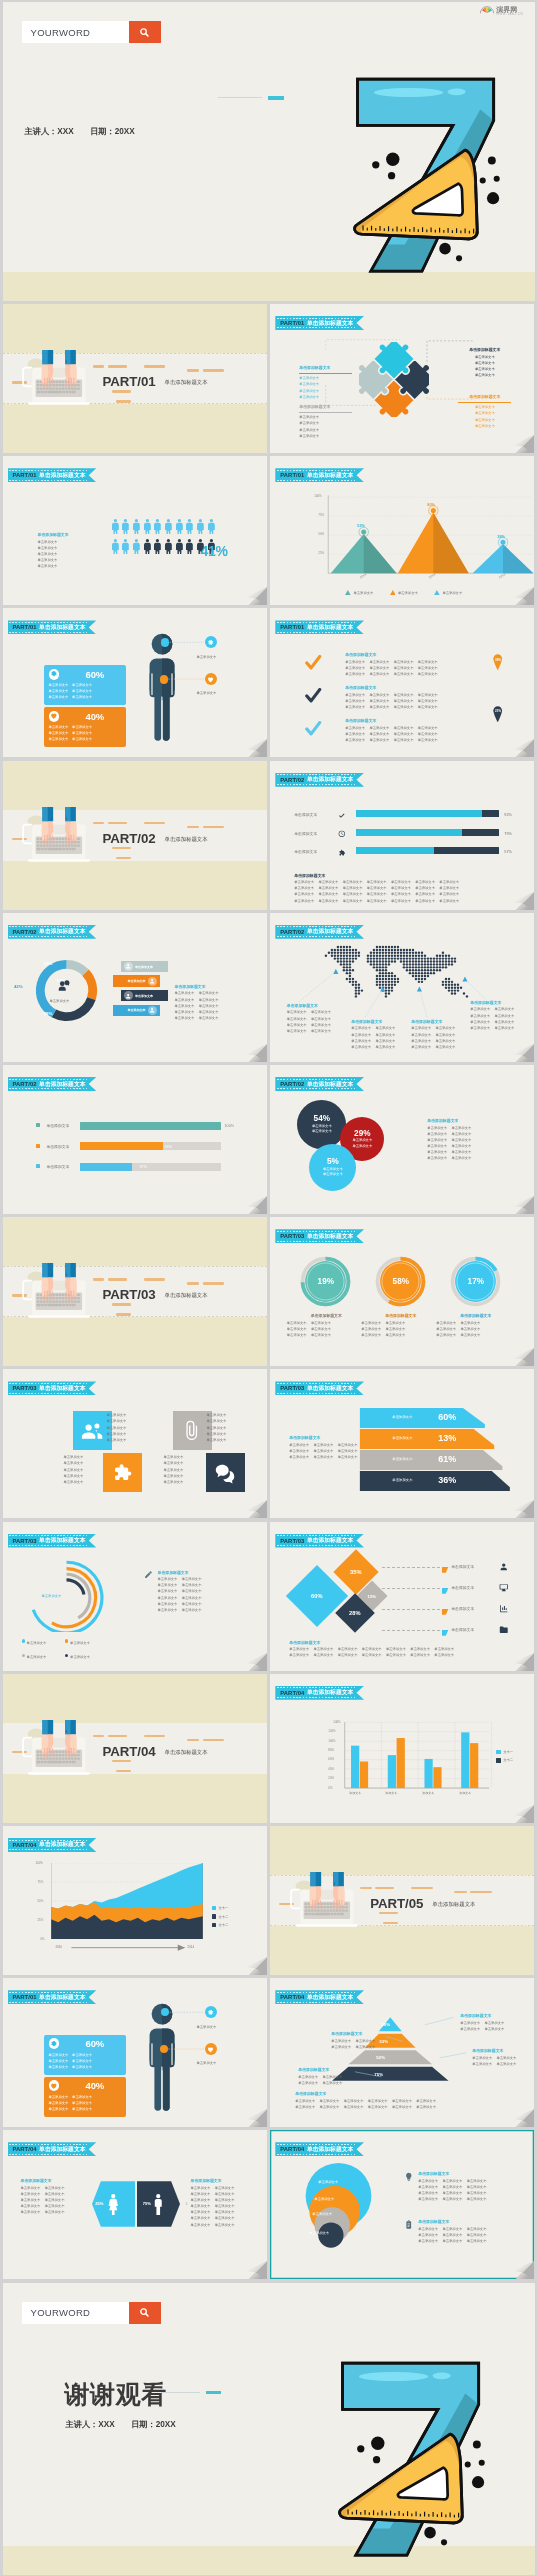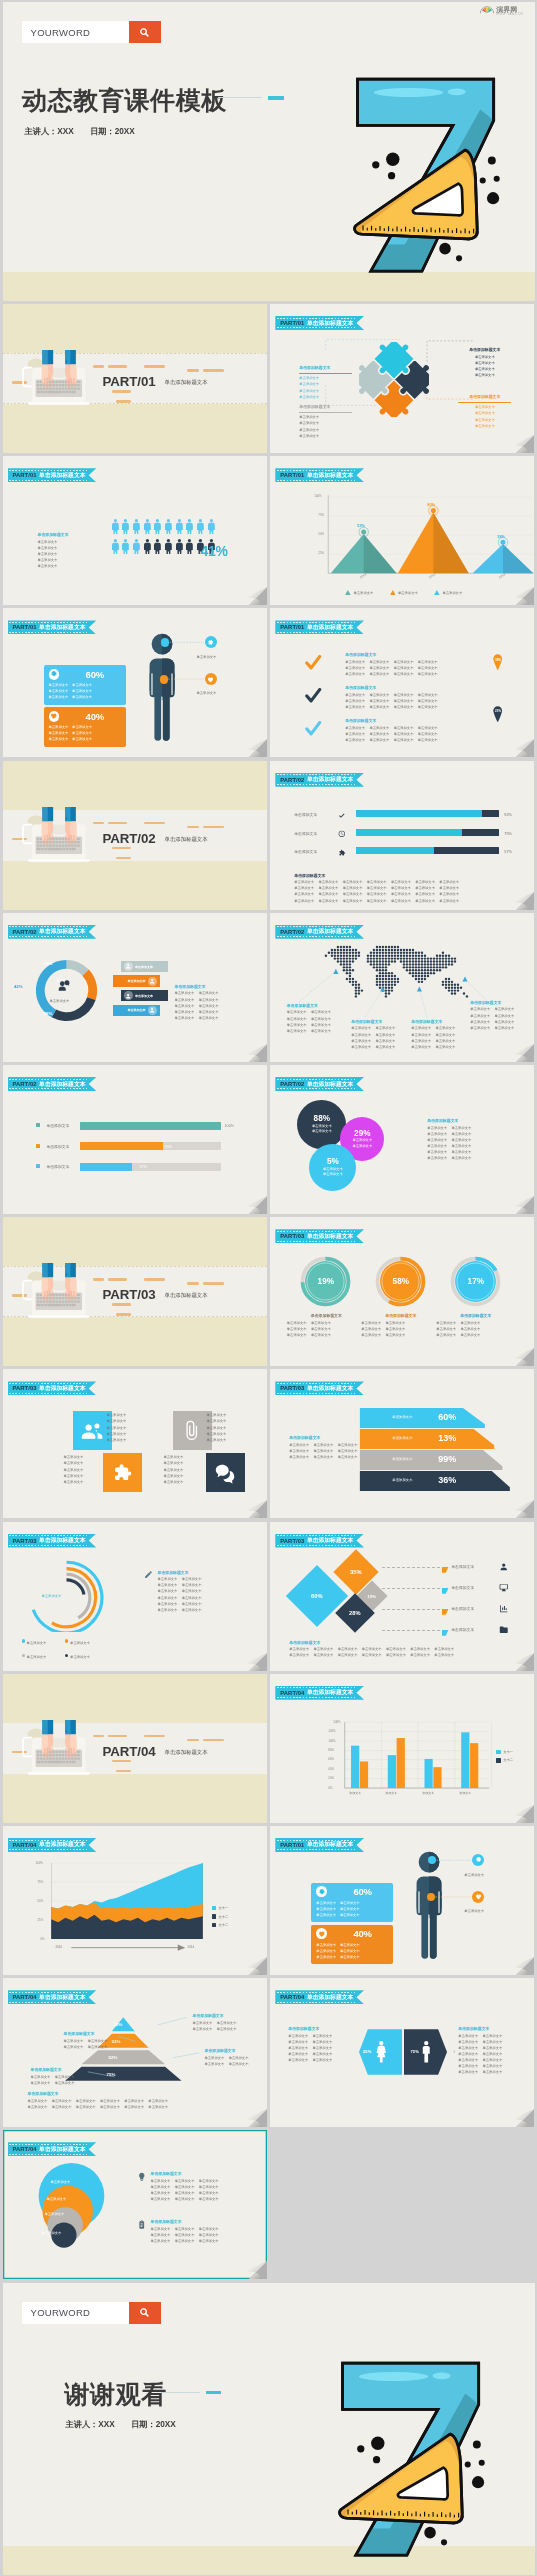"动态教育课件模板" div.cover-title { html: <div>动态教育课件模板</div> -> none }
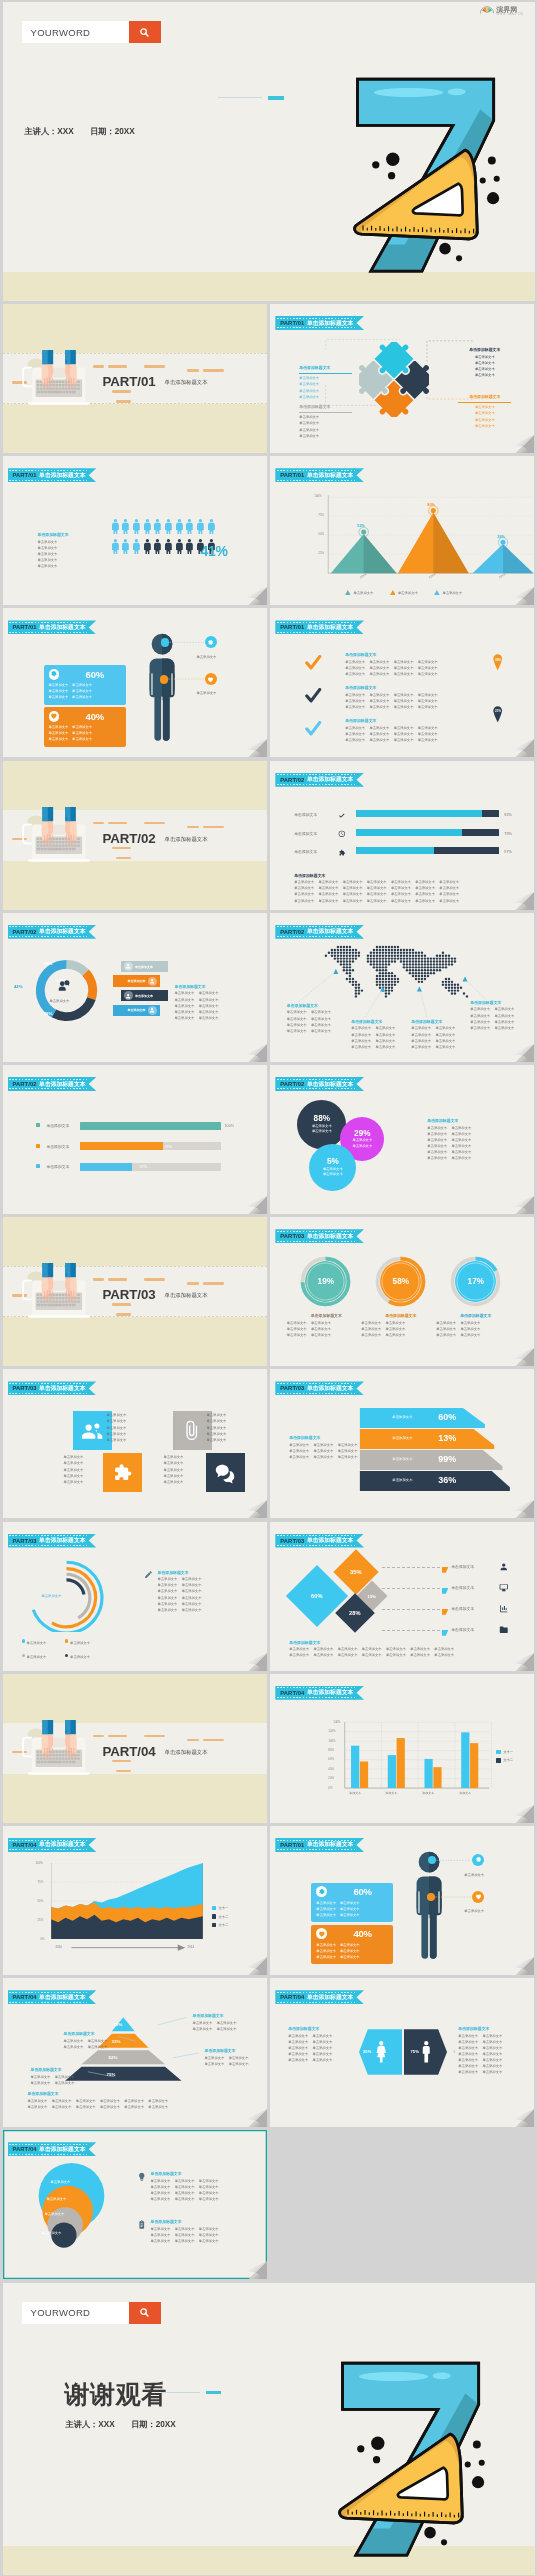"88%" b { text: 88% -> 54% }
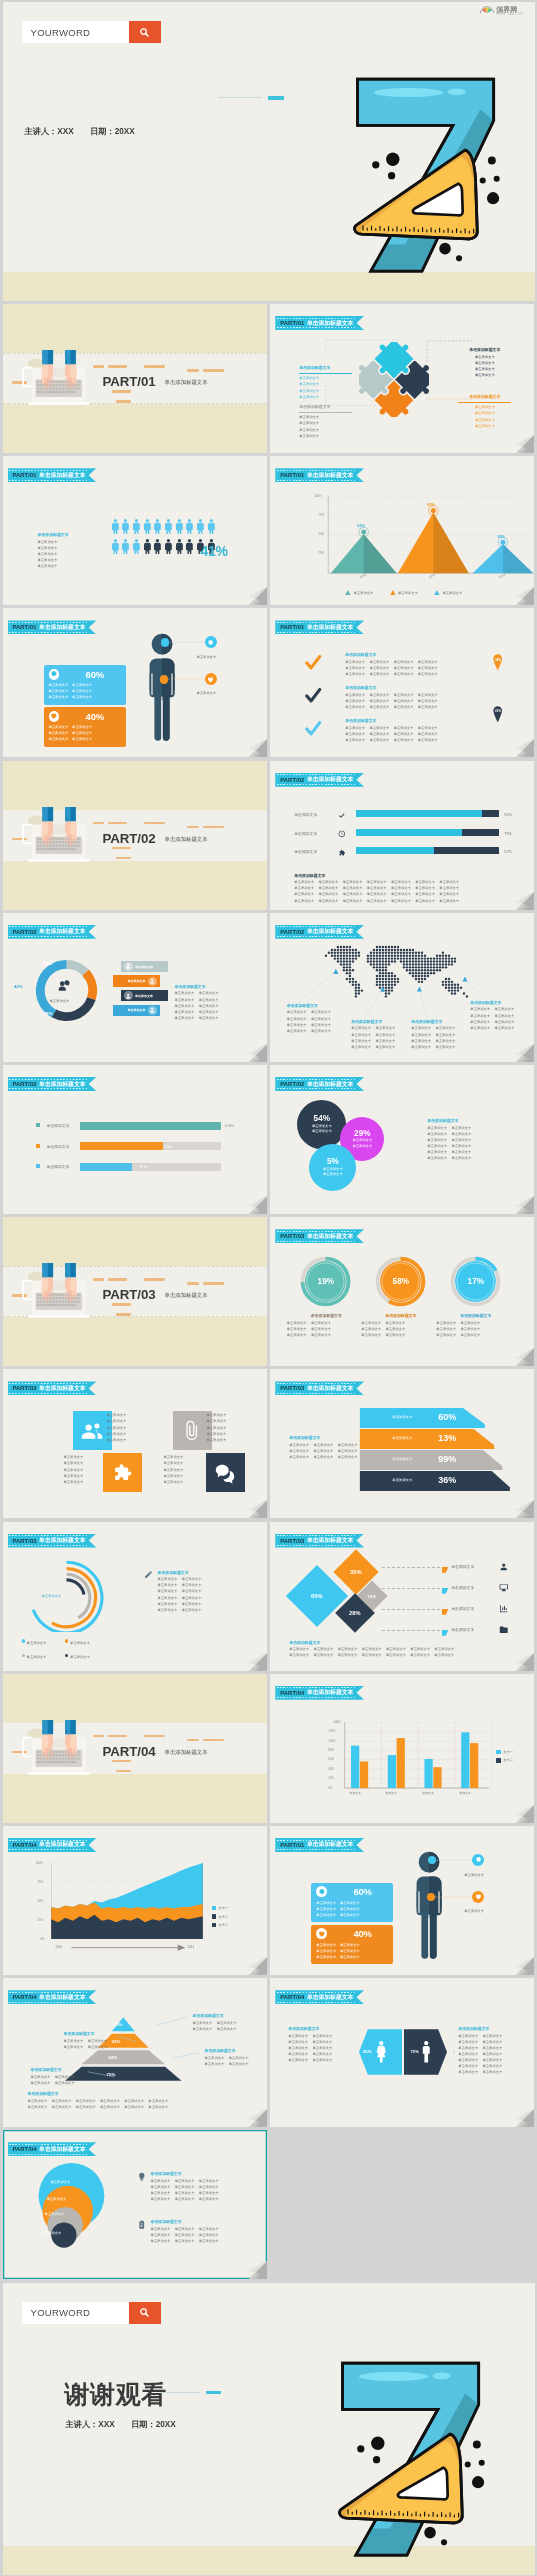"29%" .circ.o { background: #d946ef -> #b91c1c }
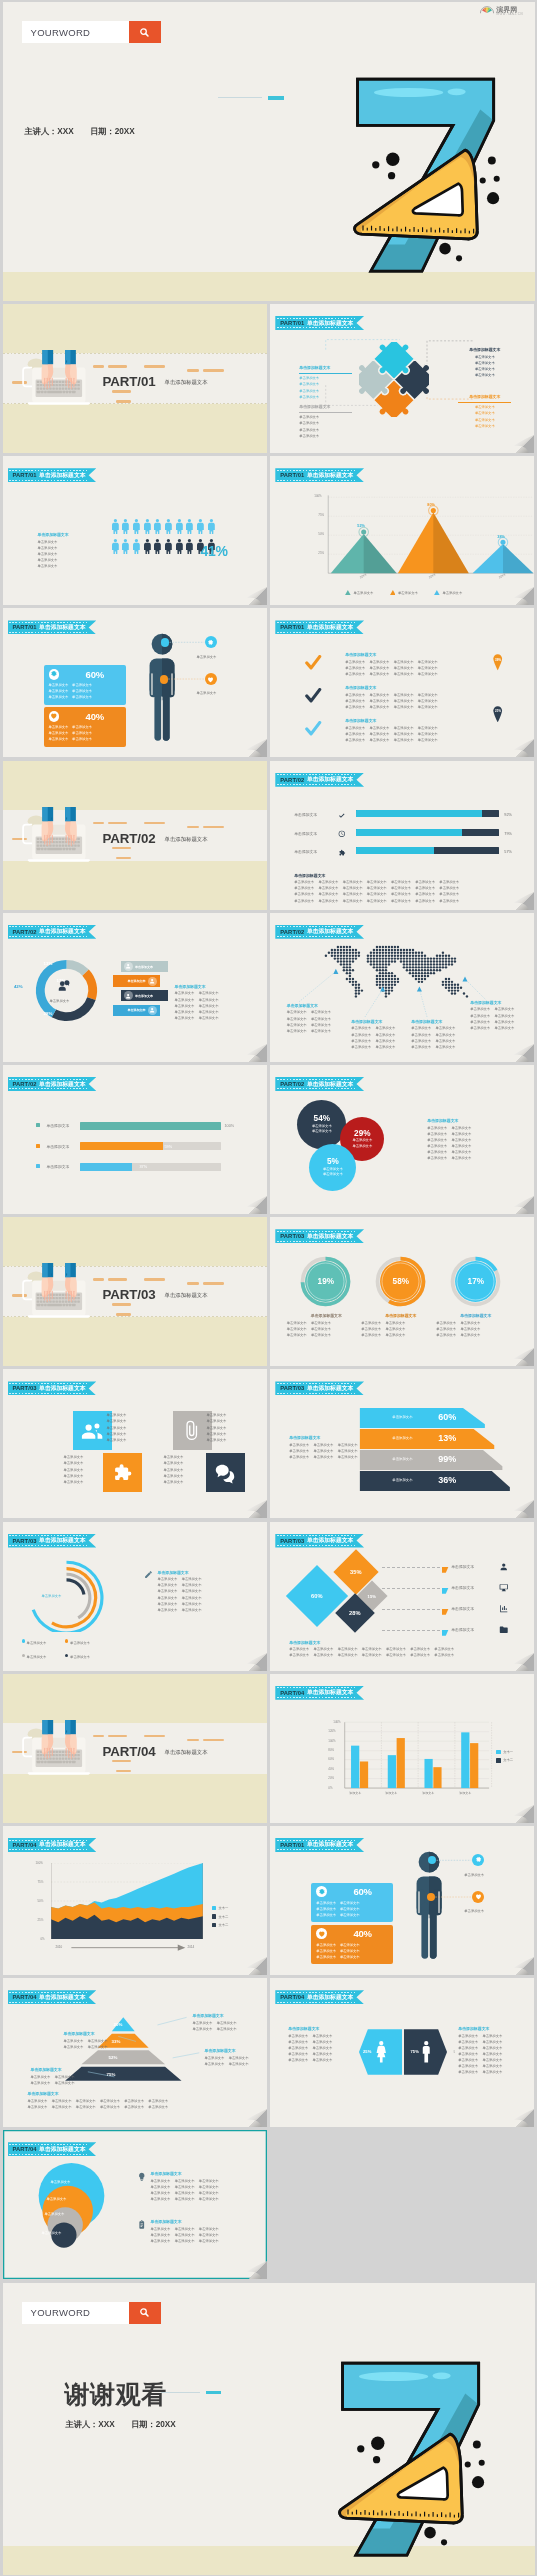"99%" b.fbv { text: 99% -> 61% }
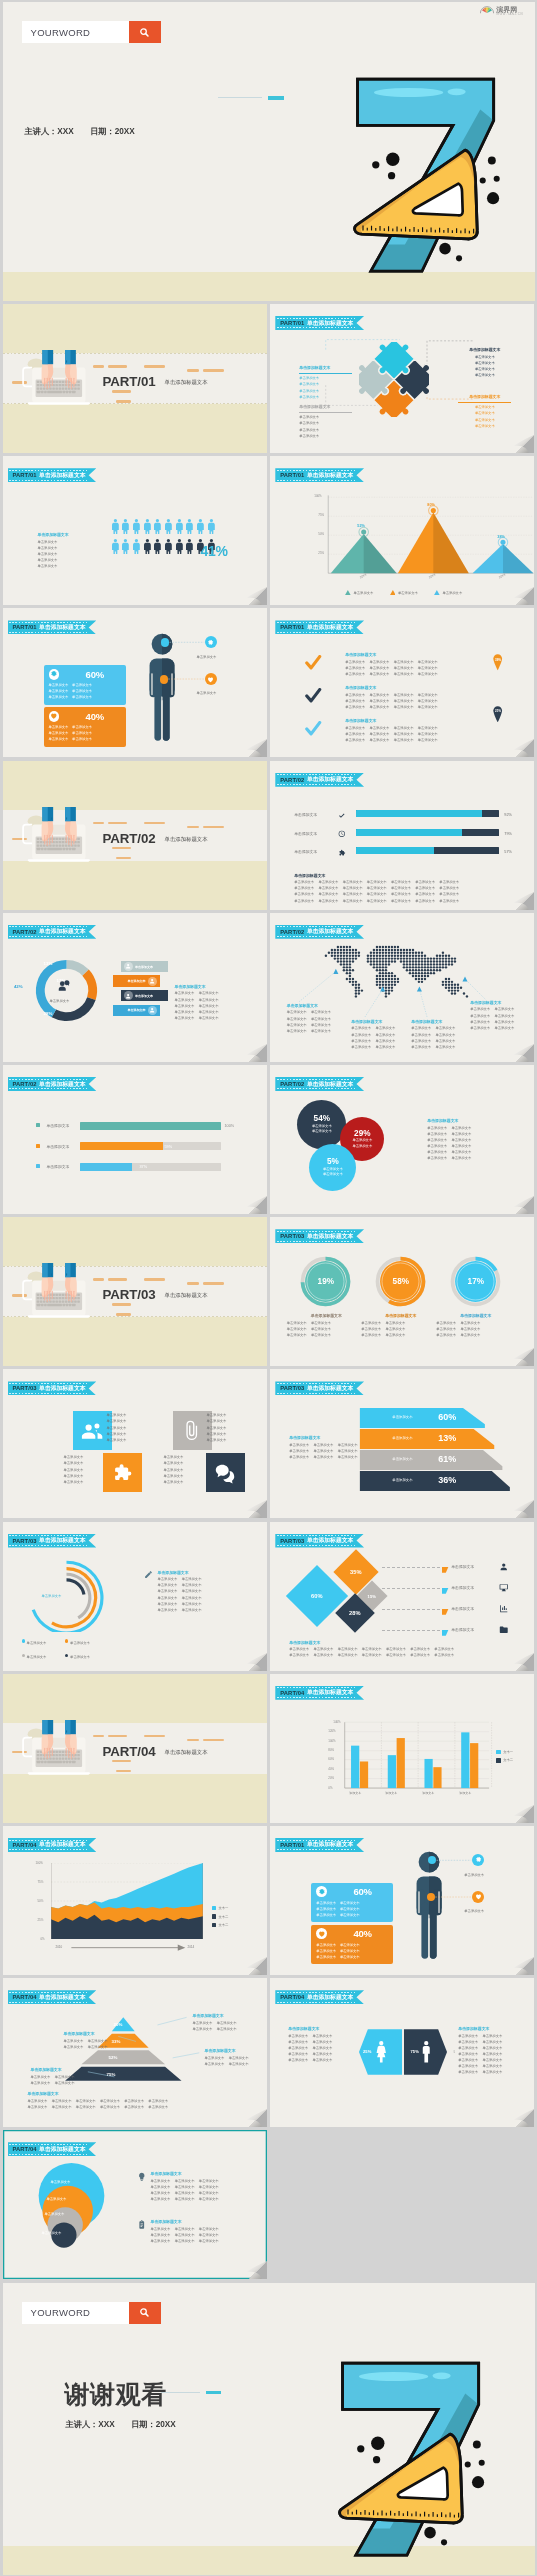"PART/05" div.slide { html: none -> <div> <div></div> <div></div> <div></div> <div></div> <div></div> <div></div> <div></div> <div></div> <div></div> <div></div> <div></div> <div> <svg> <use></use> </svg> </div> <div>PART/05</div> <div>单击添加标题文本</div> </div> }
